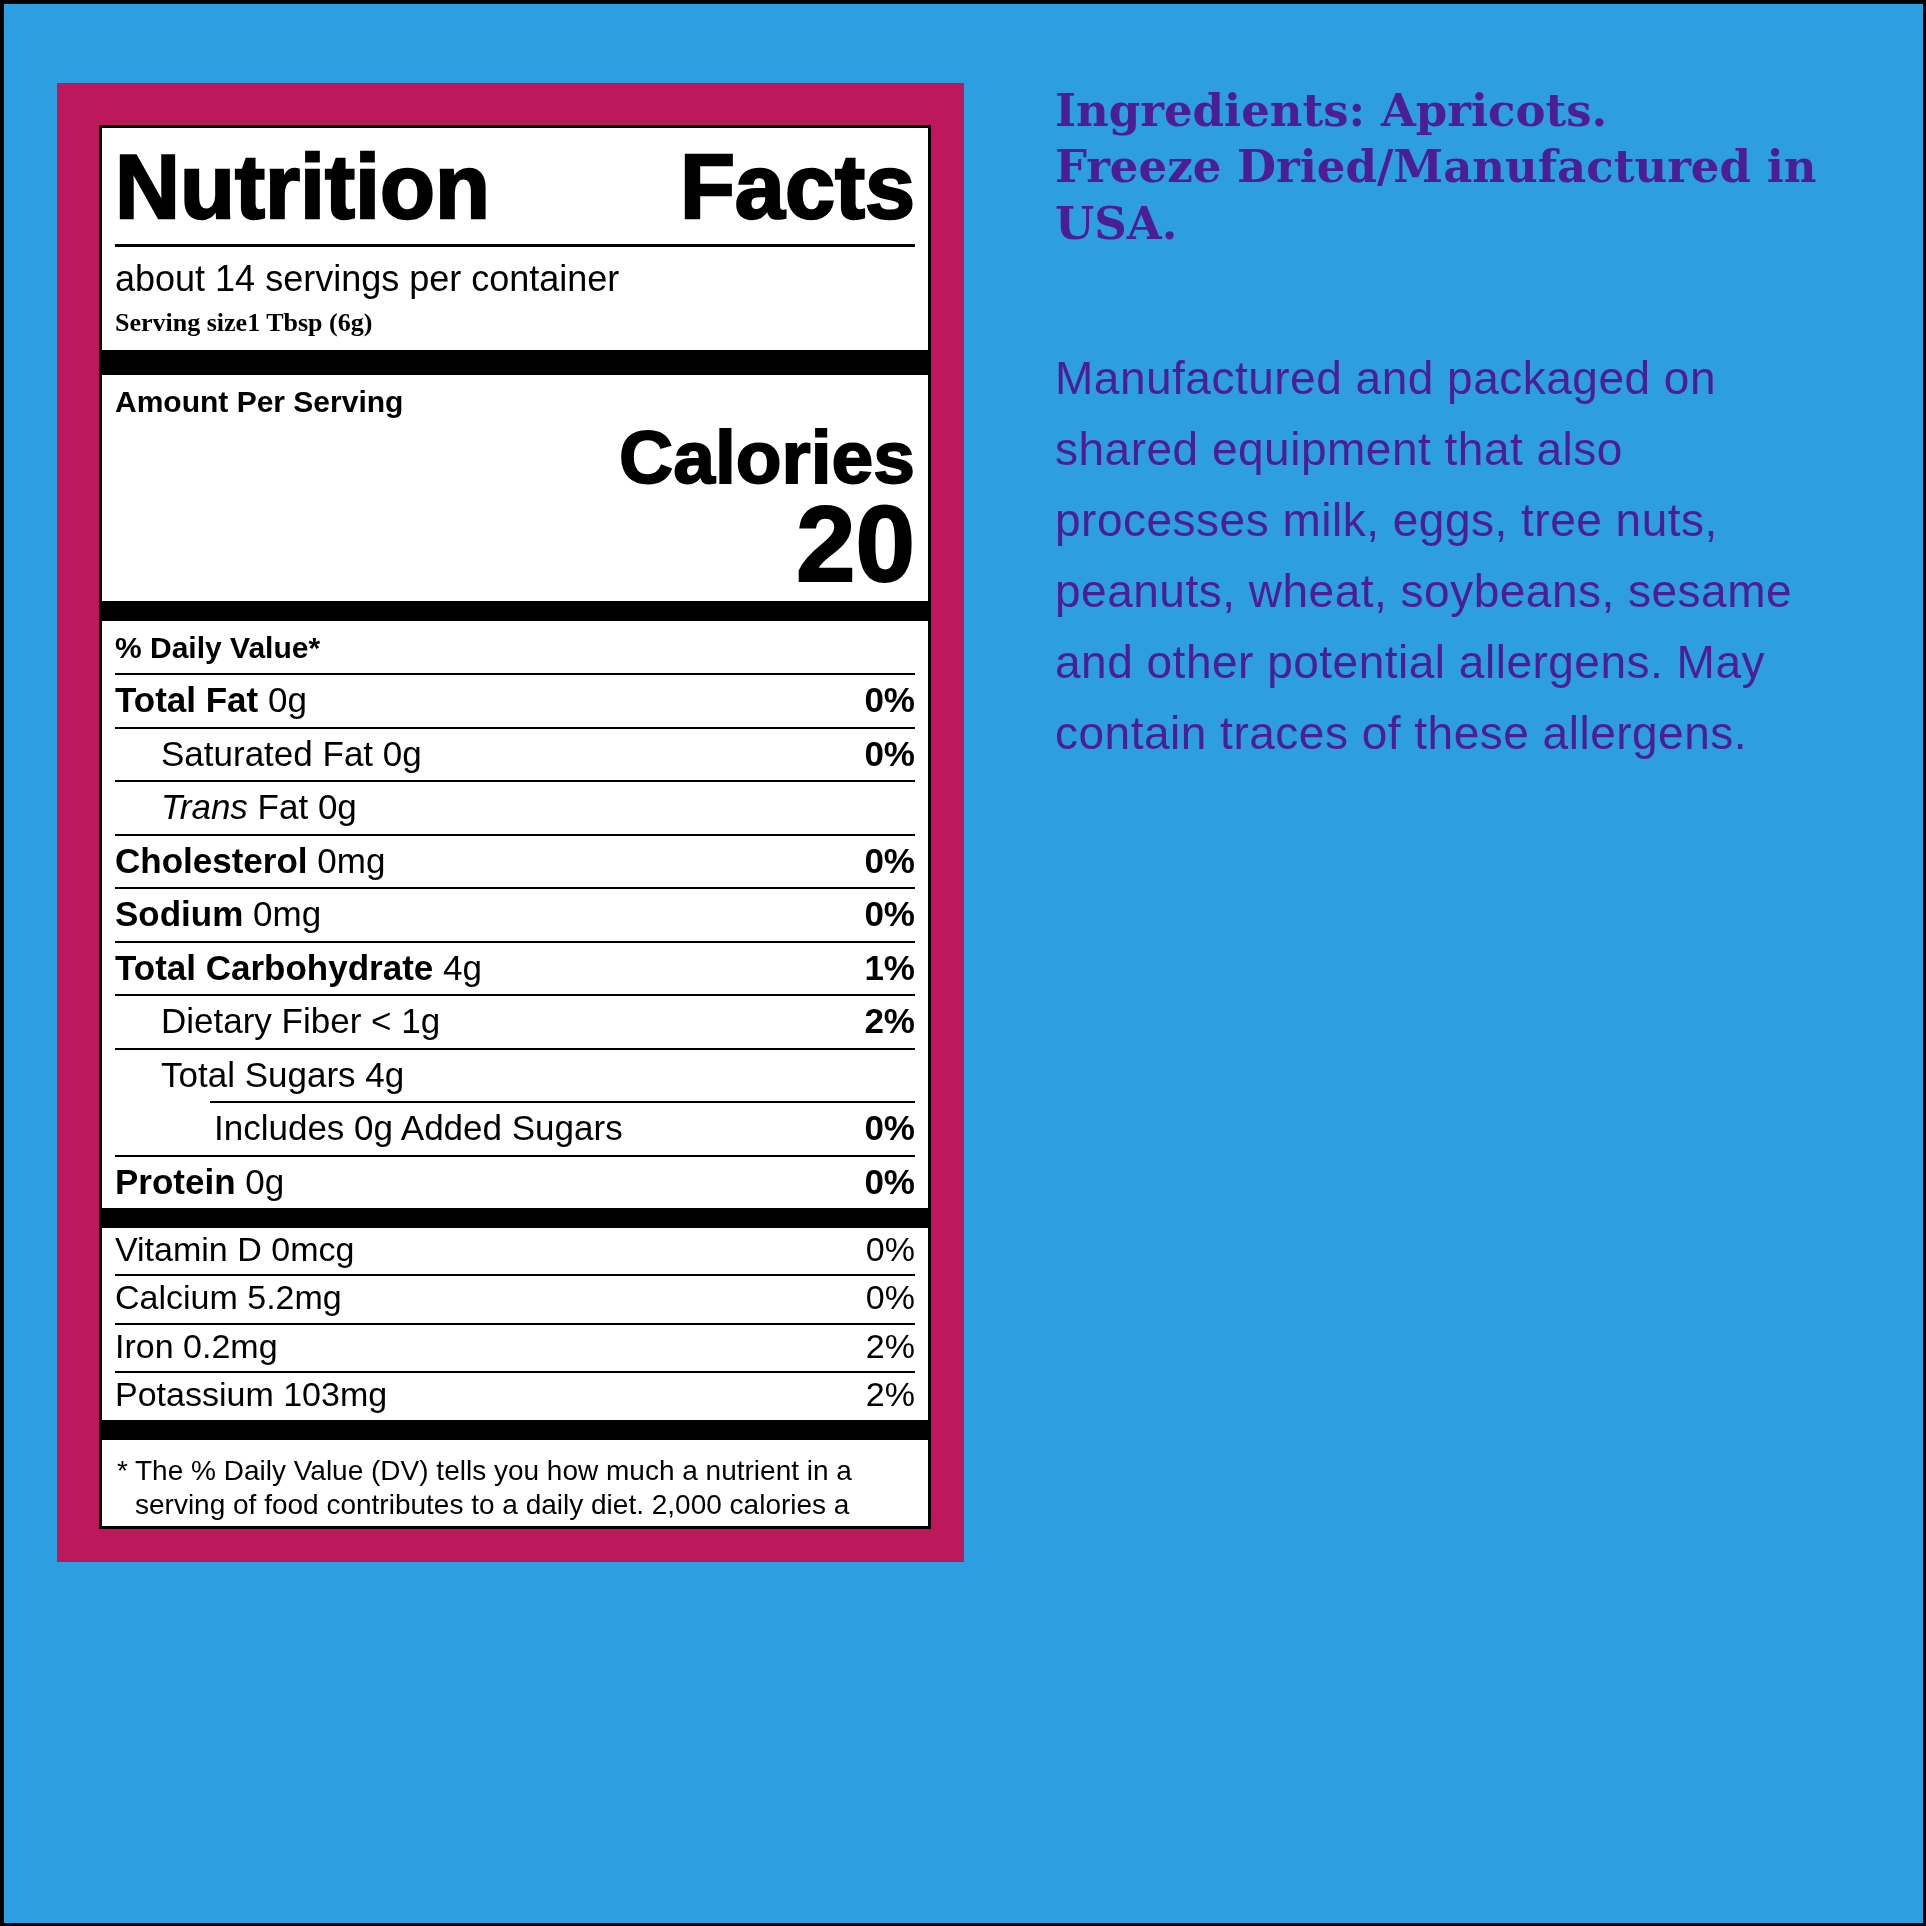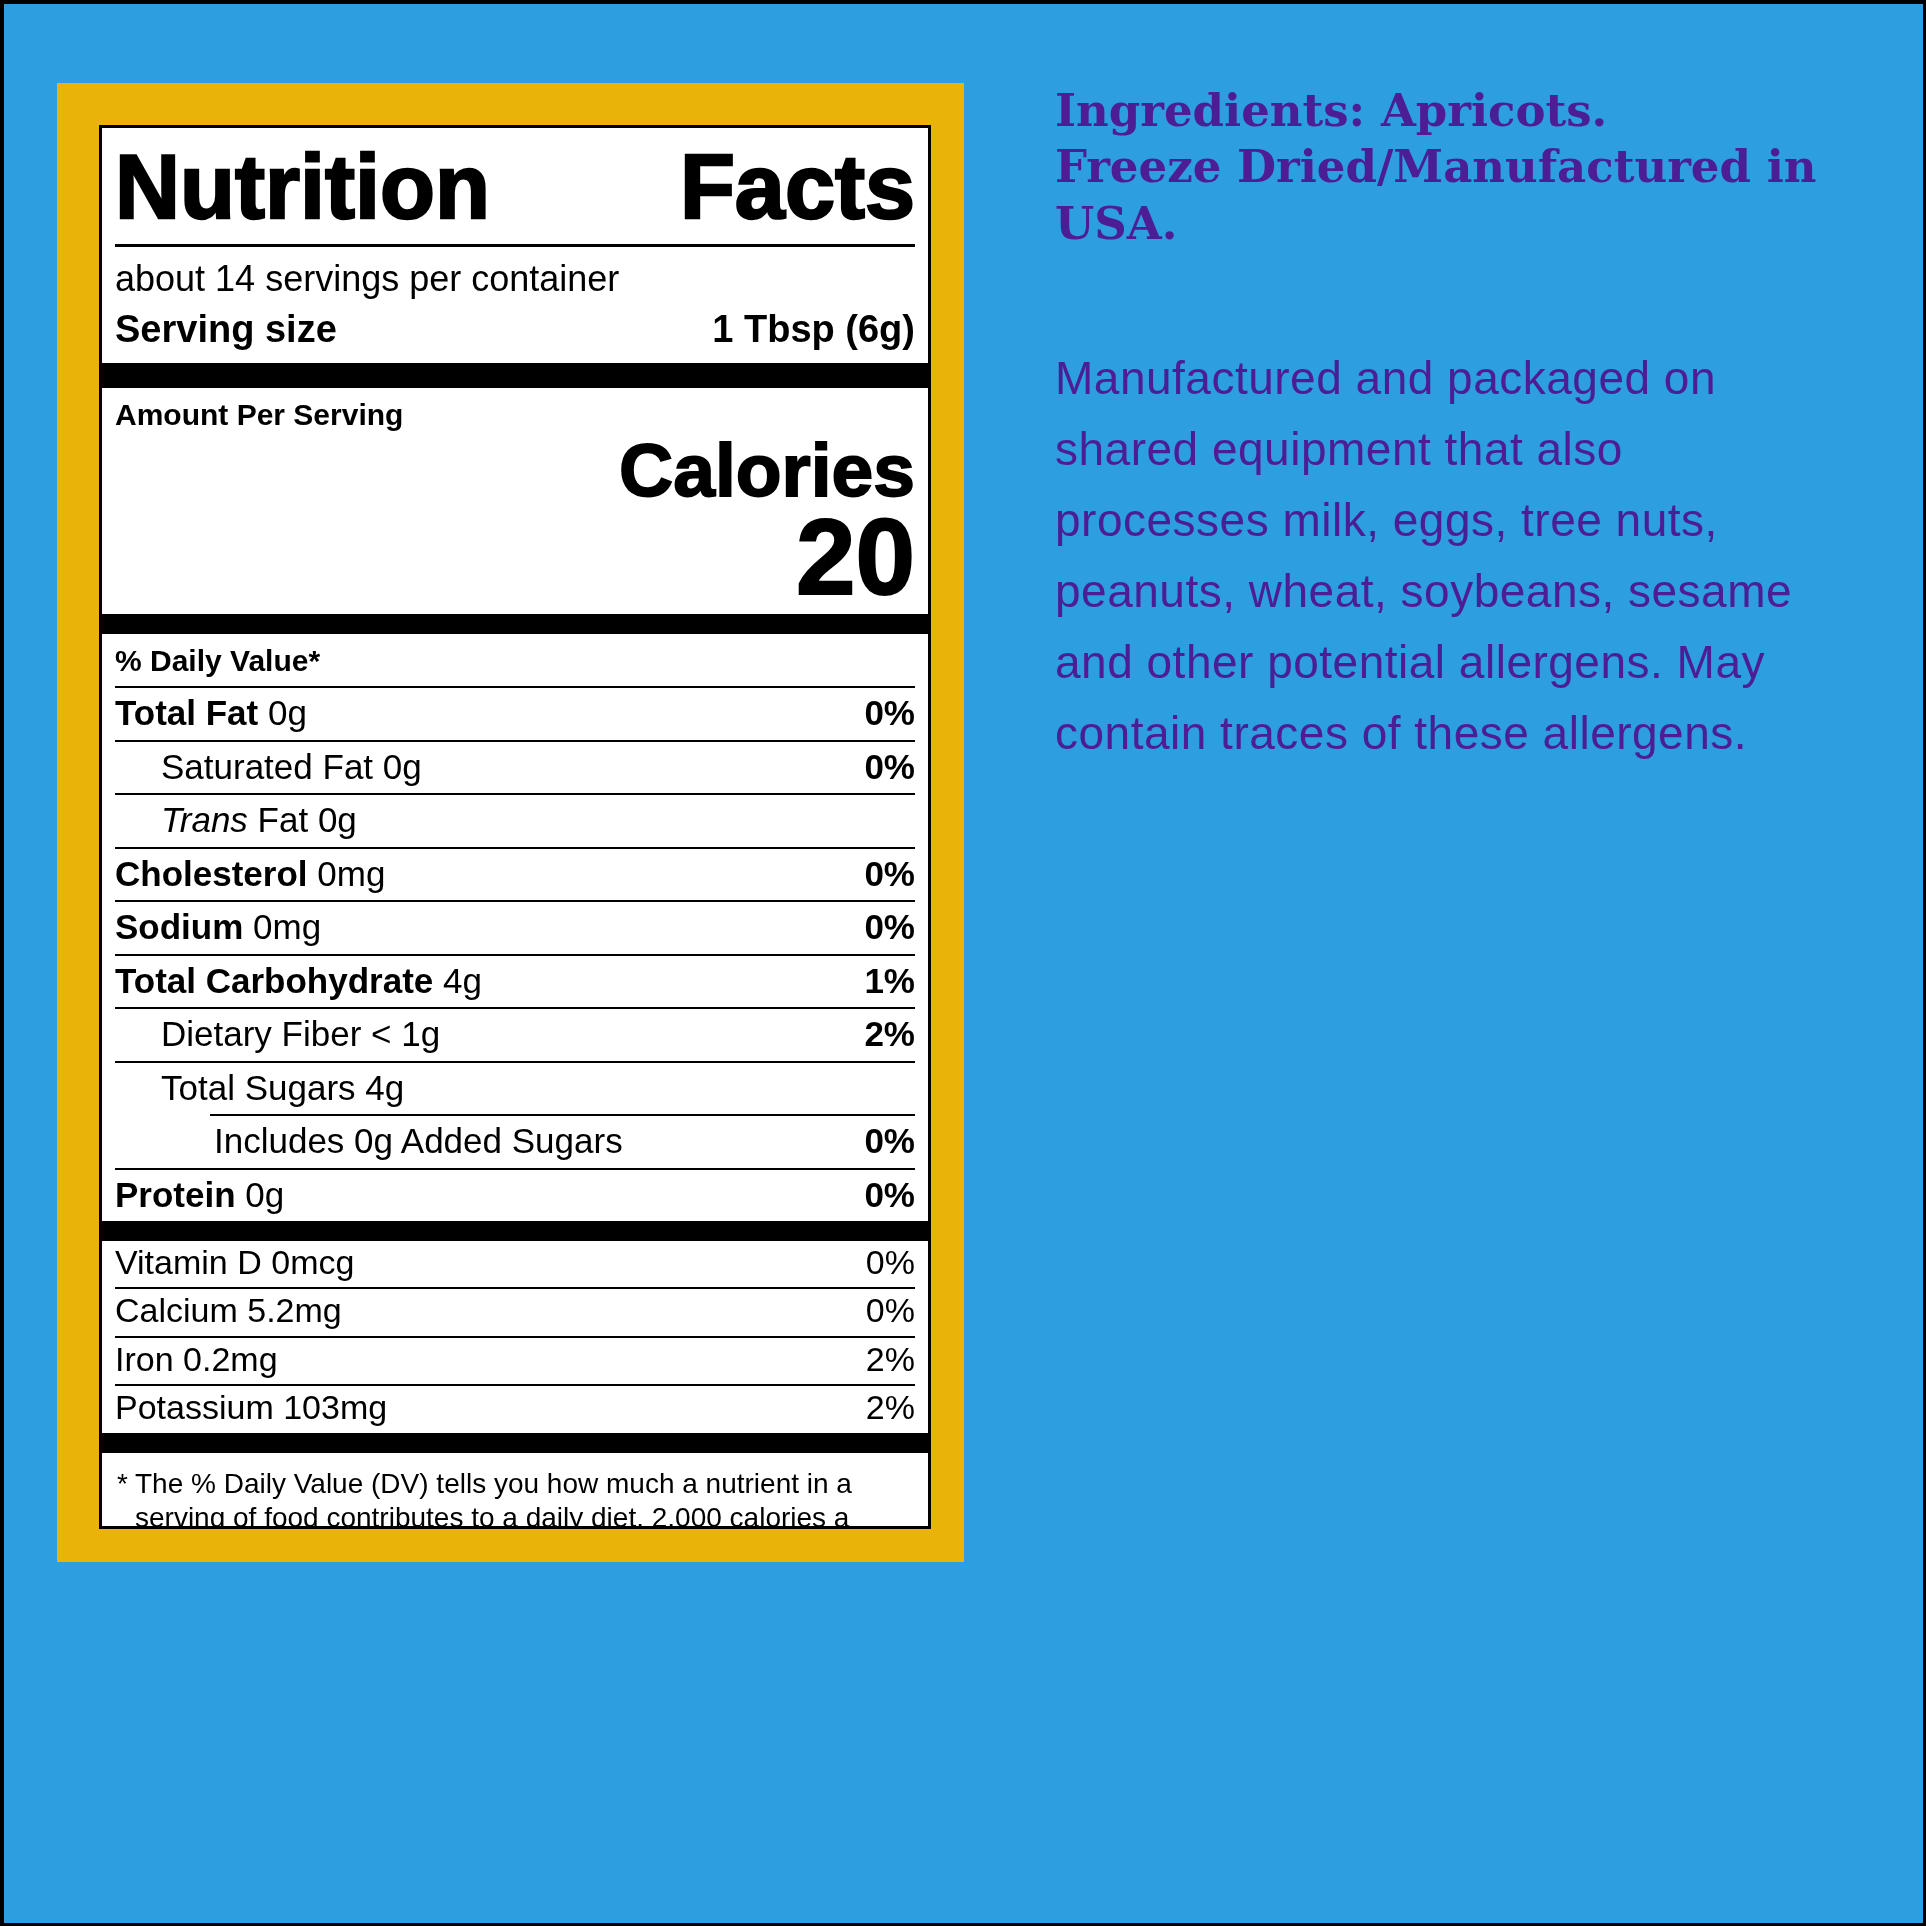"Nutrition Facts" .panel { background: #eab308 -> #be185d }
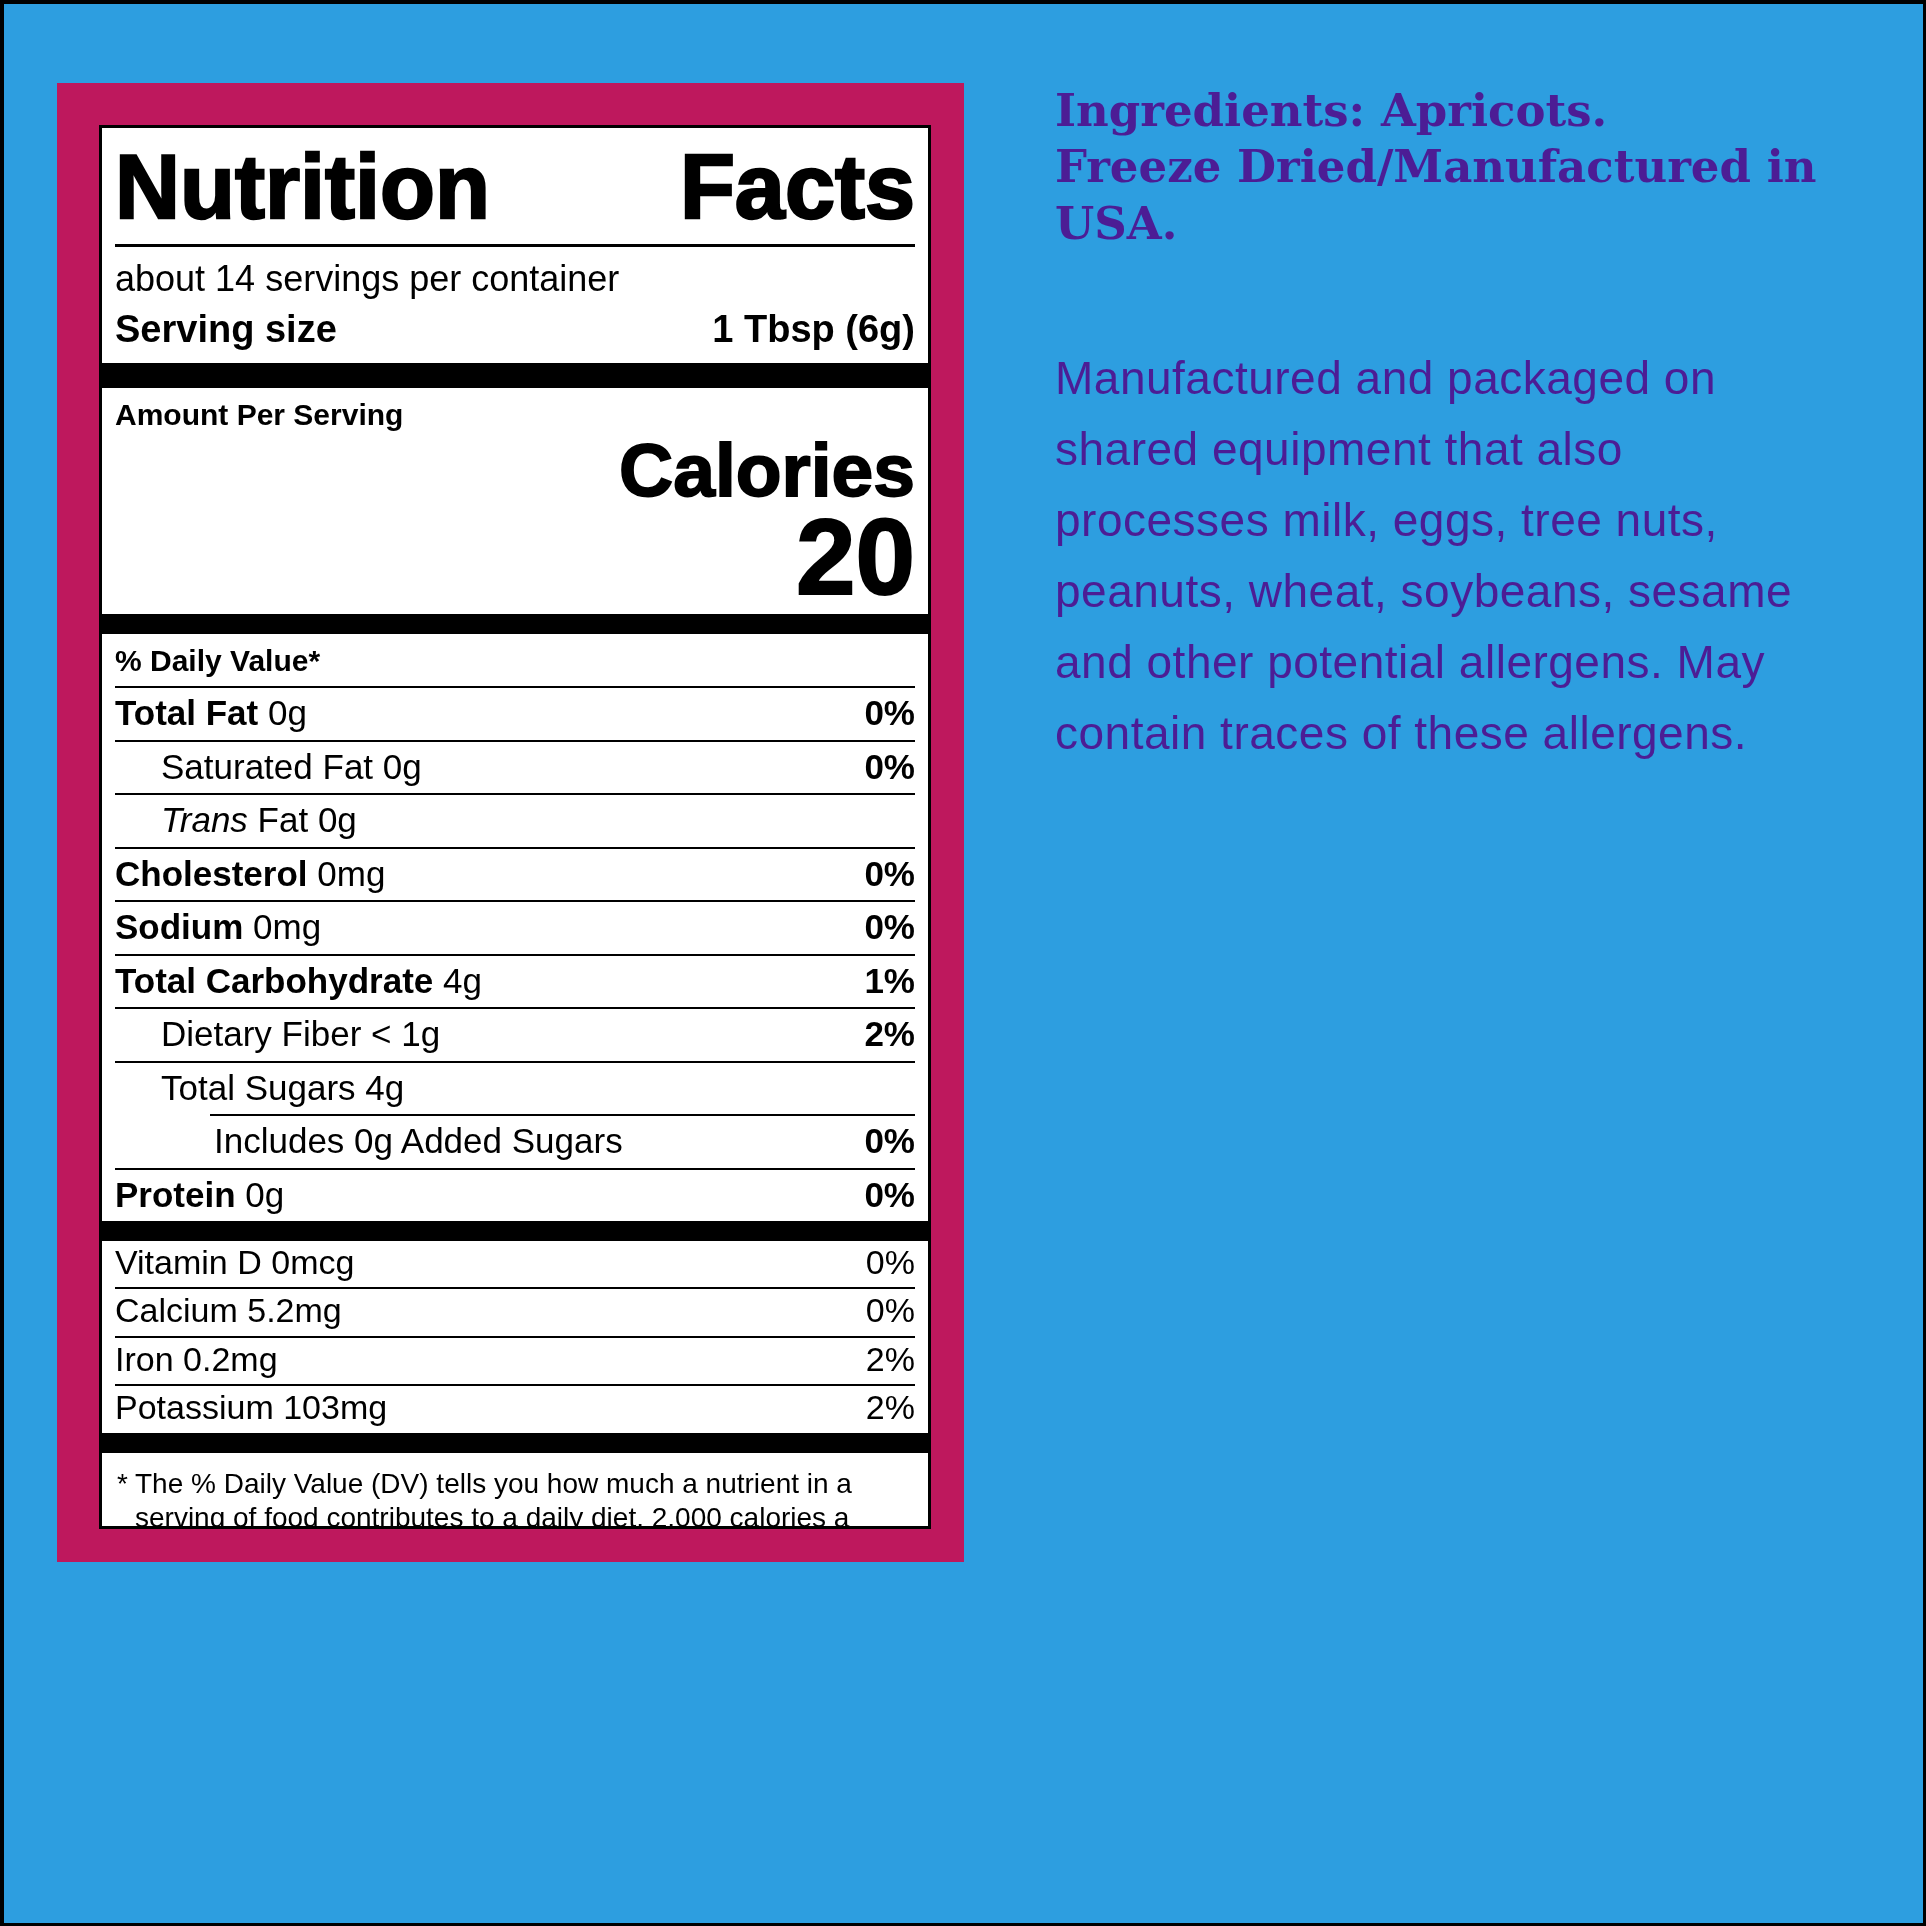"Serving size" .nf-serving { font-family: none -> Liberation Serif, serif; font-size: 38px -> 26px; justify-content: space-between -> flex-start }
